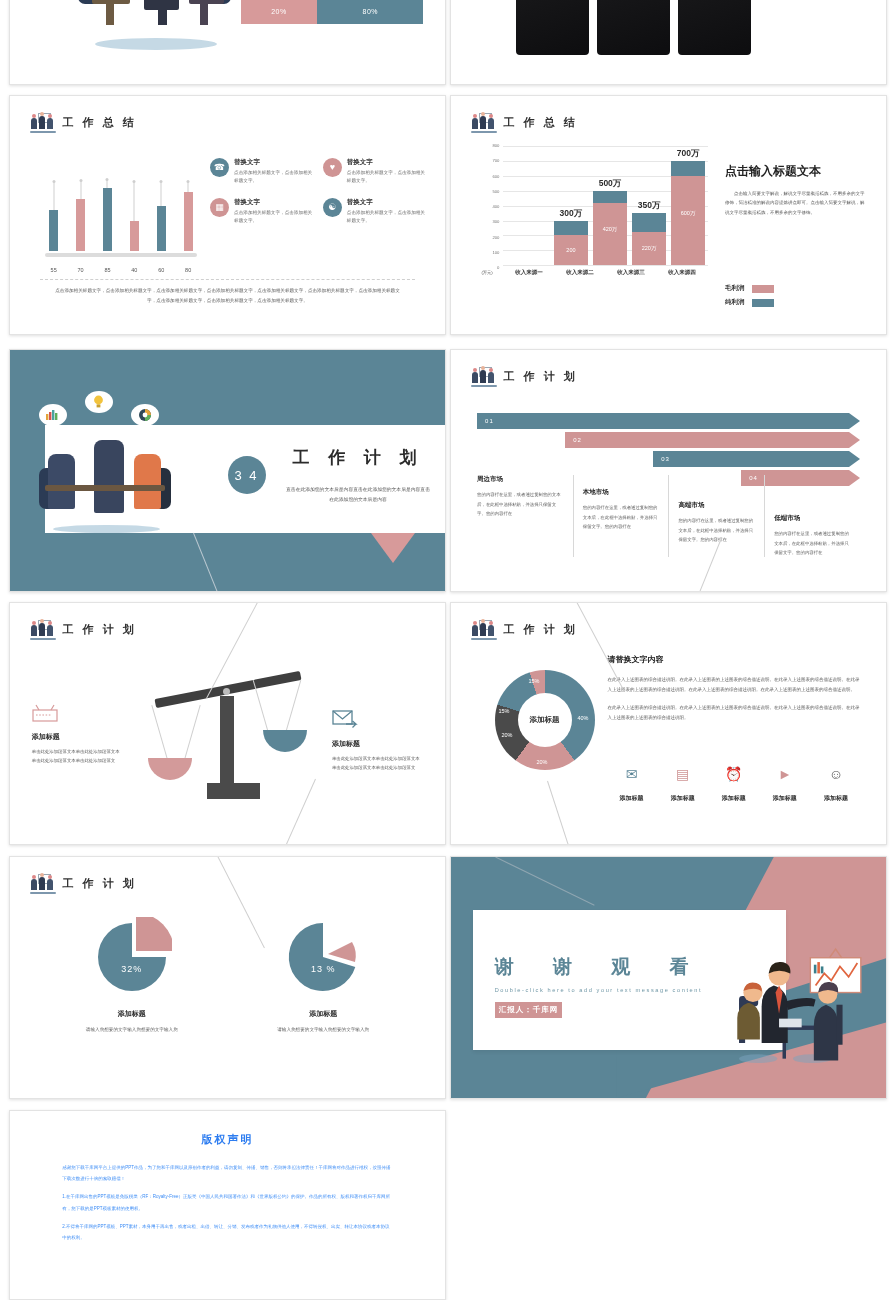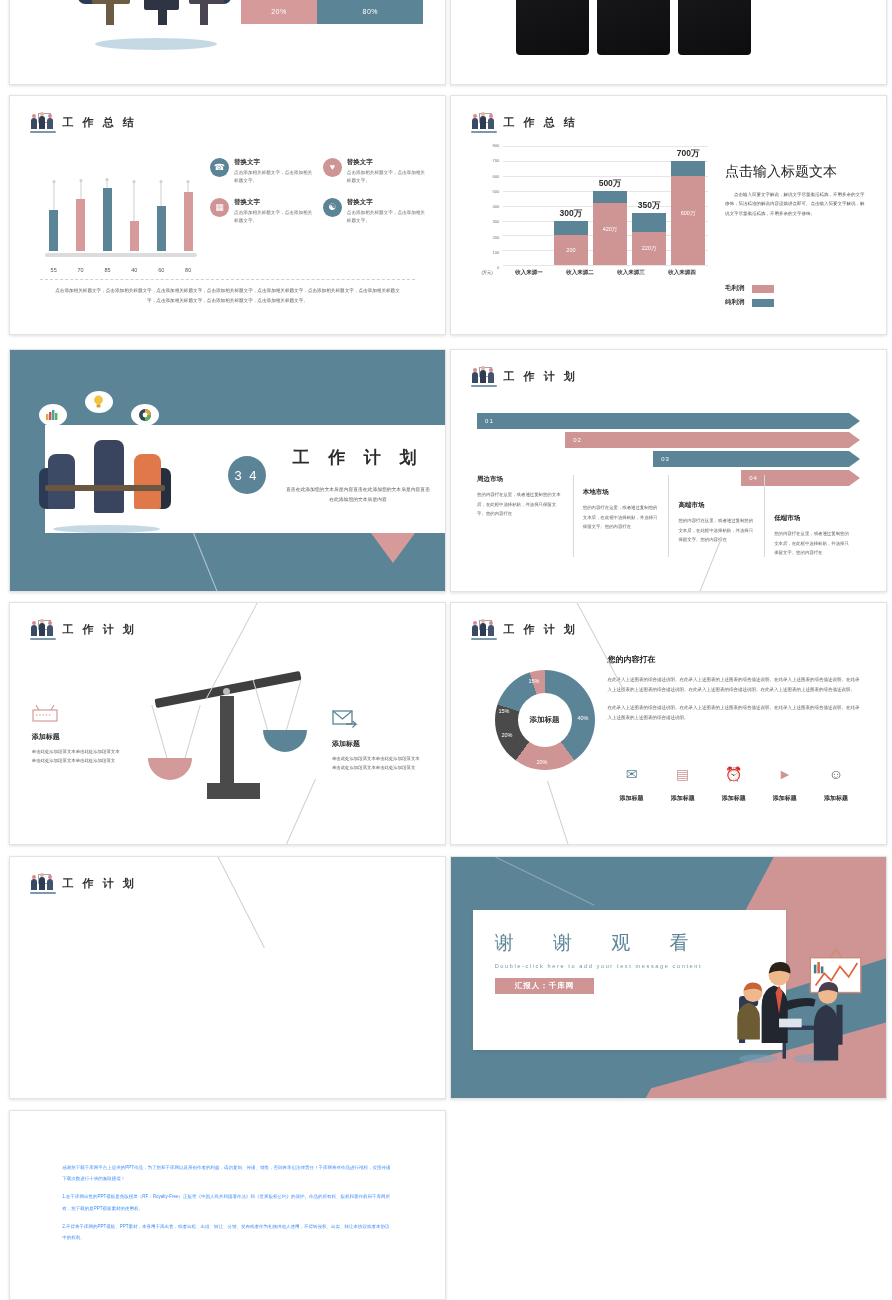"点击输入标题文本" .s4 .rp-h { font-size: 14px -> 12px; font-weight: normal -> bold }
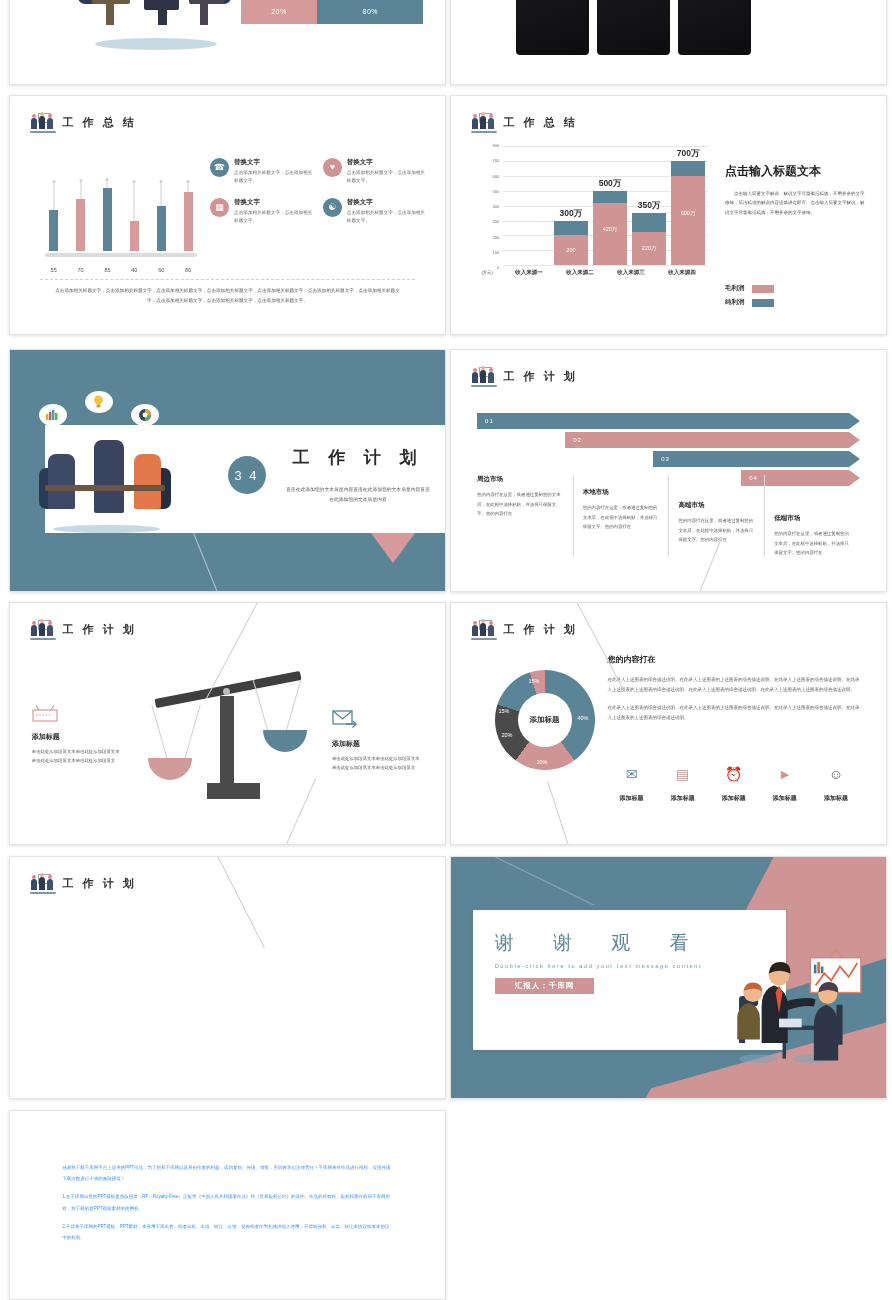"您的内容打在" div.rc-h { text: 您的内容打在 -> 请替换文字内容 }
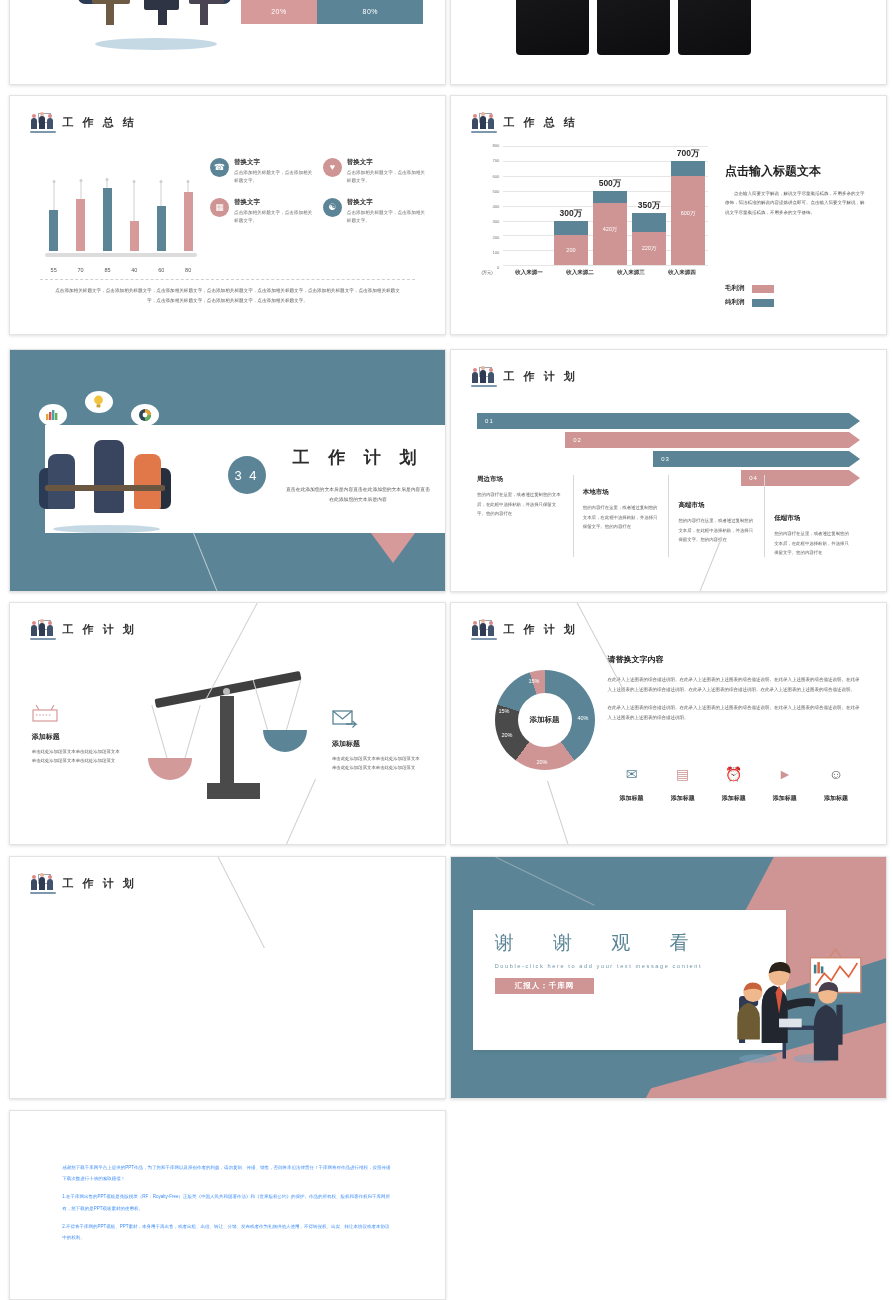"32%" div.piecell { html: none -> <div> <div> <svg> <path></path> <path></path> </svg> <div>32%</div> </div> <div>添加标题</div> <div>请输入您想要的文字输入您想要的文字输入您</div> </div> }
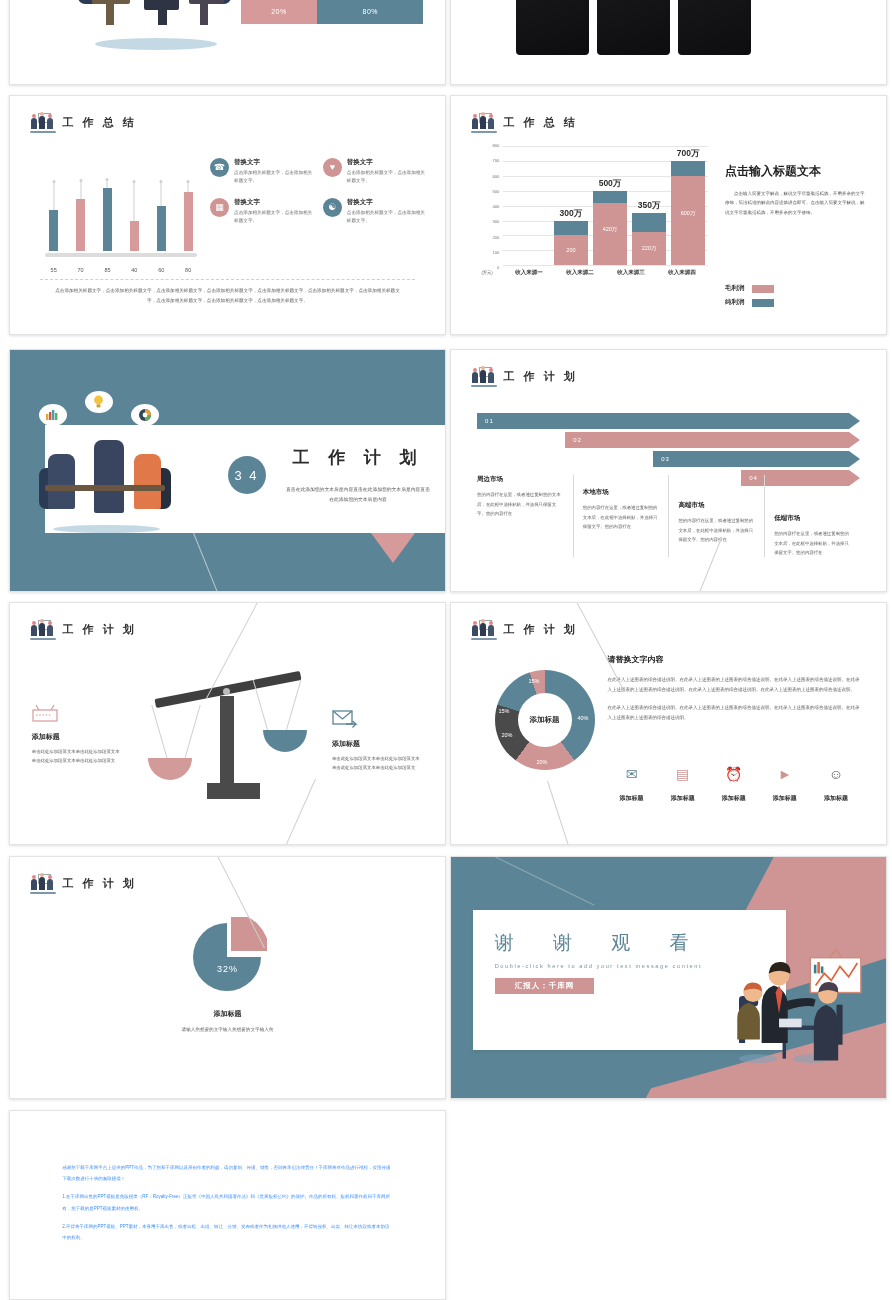"13 %" div.piecell { html: none -> <div> <div> <svg> <path></path> <path></path> </svg> <div>13 %</div> </div> <div>添加标题</div> <div>请输入您想要的文字输入您想要的文字输入您</div> </div> }
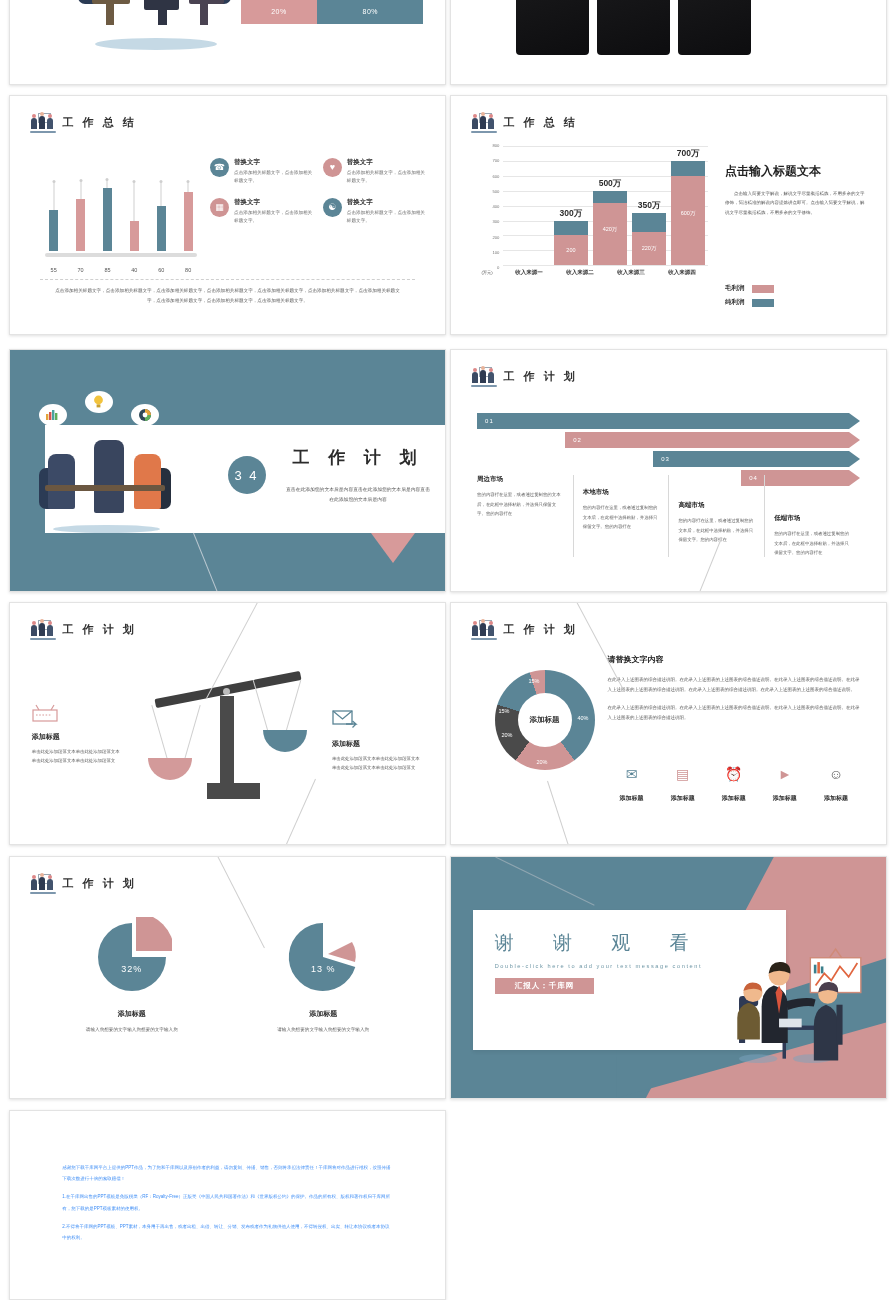"谢 谢 观 看" .hero-thanks { font-weight: normal -> bold; margin-top: none -> 24px }
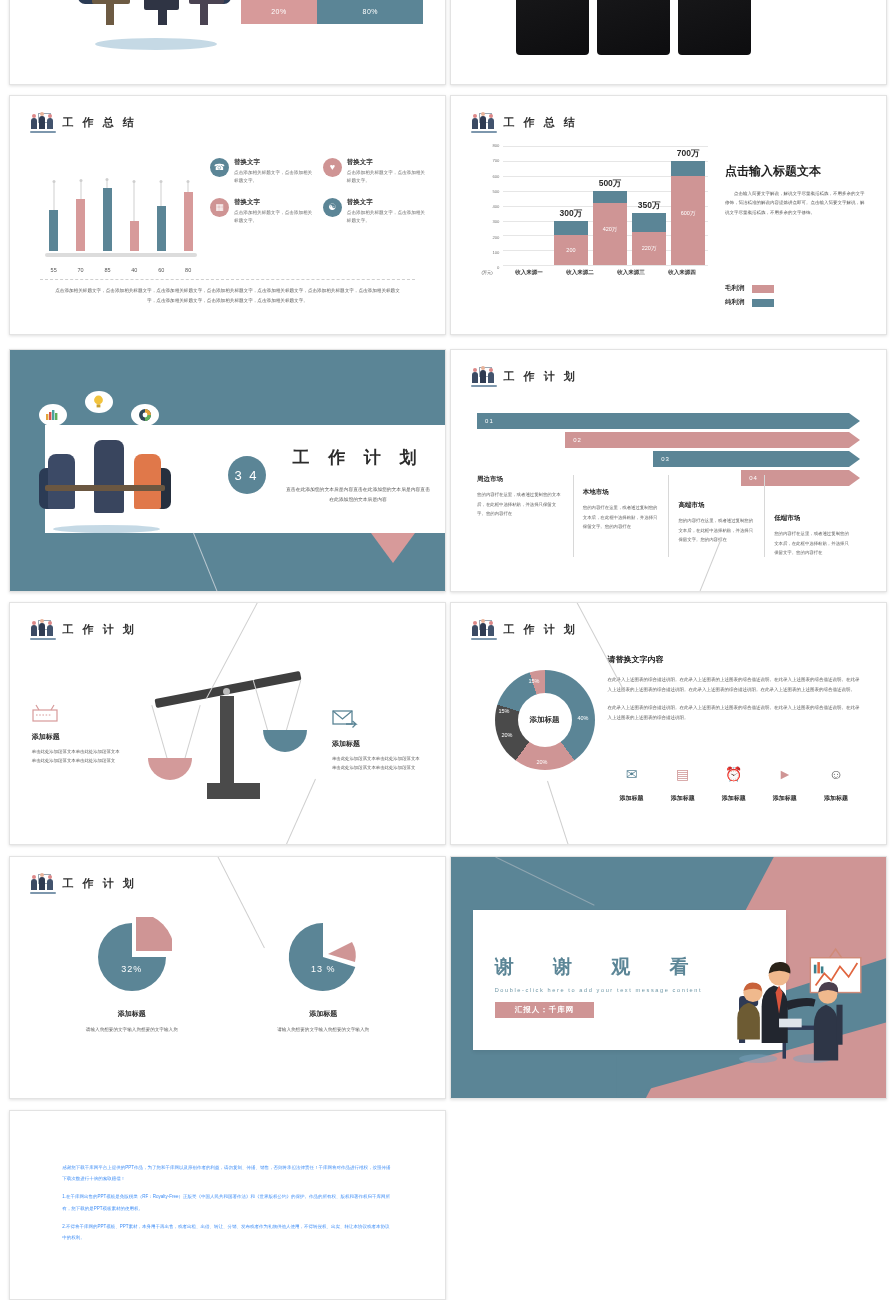"汇报人：千库网" .hero-badge { padding: 3px 20px -> 3px 4px }
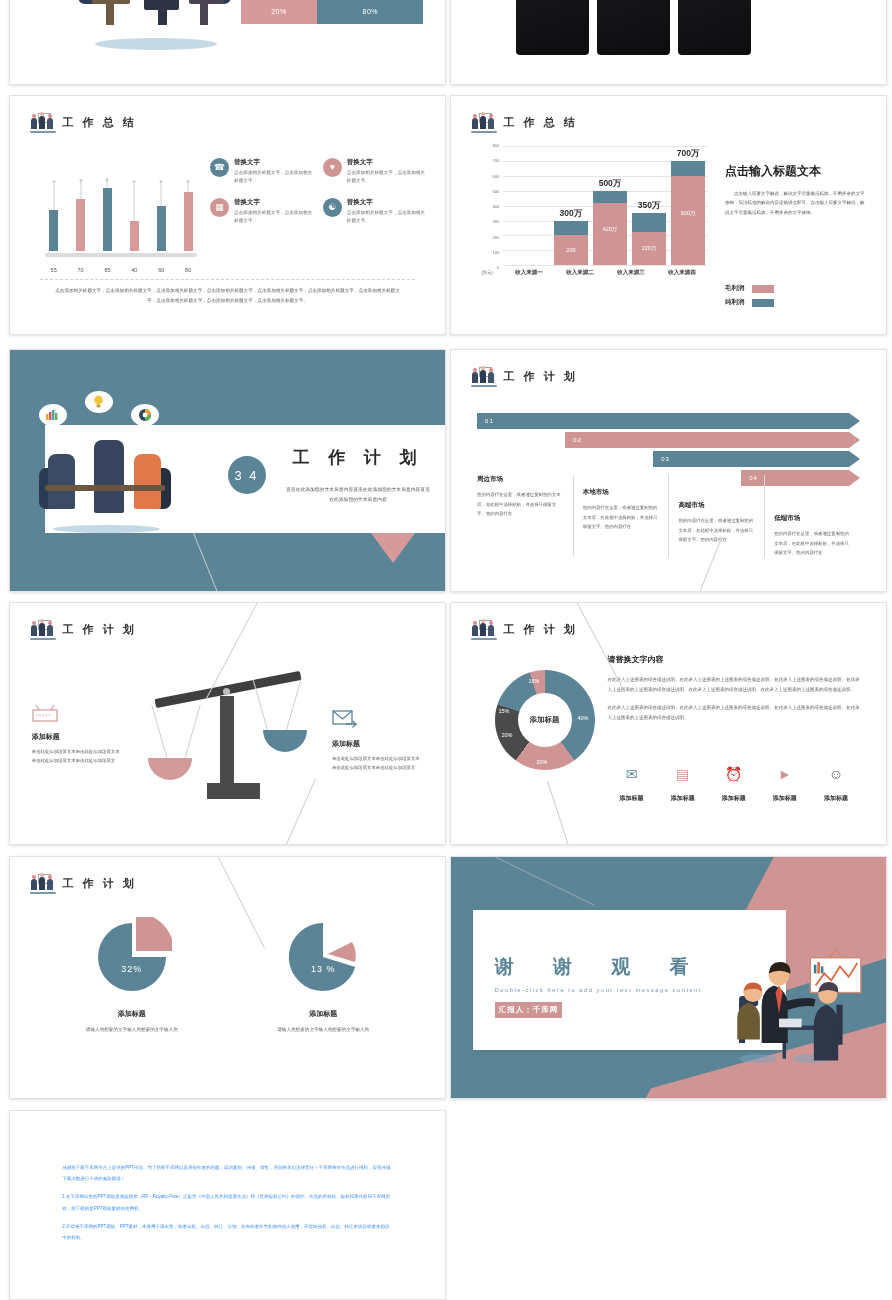"版权声明" div.cp-title { html: none -> <div>版权声明</div> }
